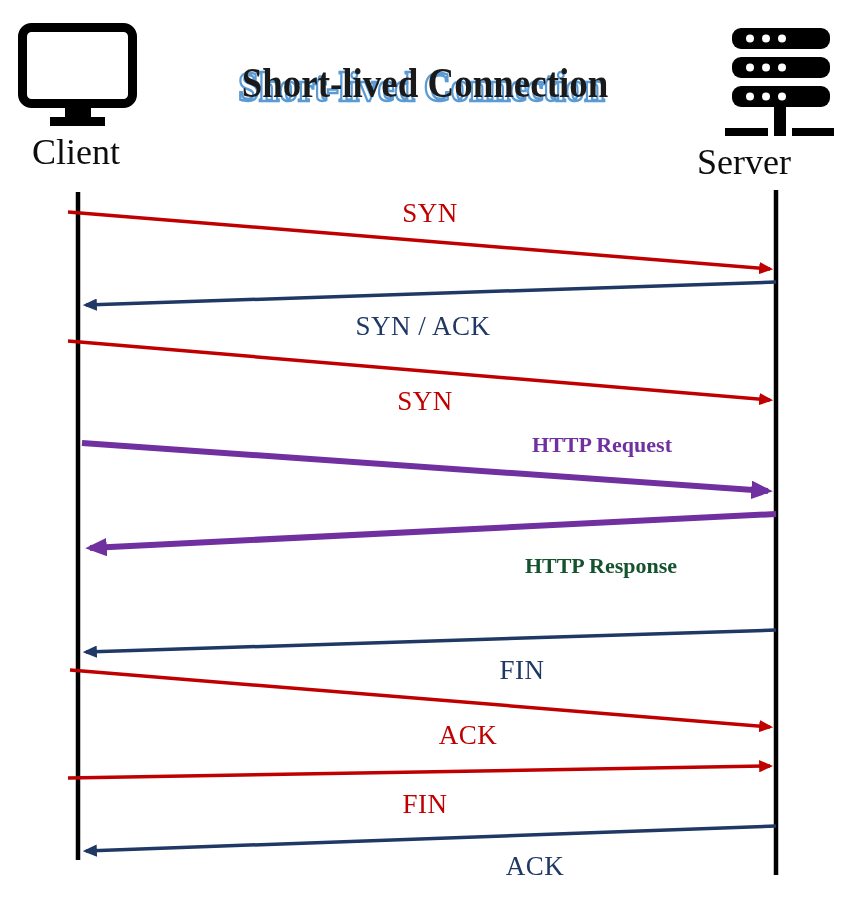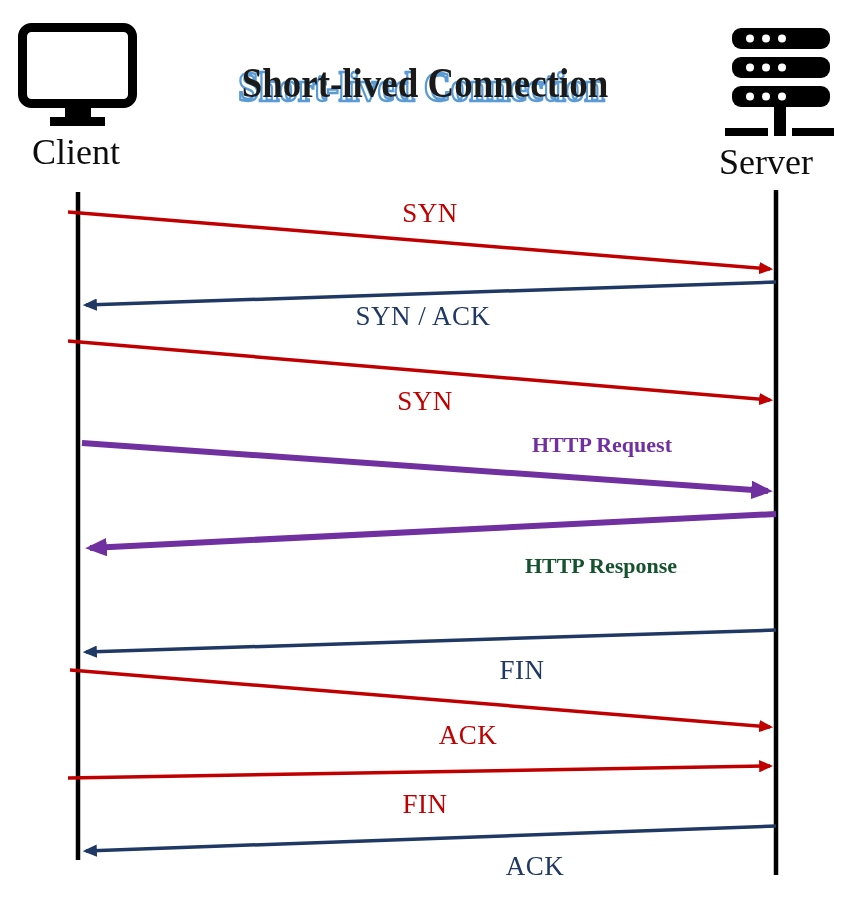"Server" .server-label { left: 702px -> 680px }
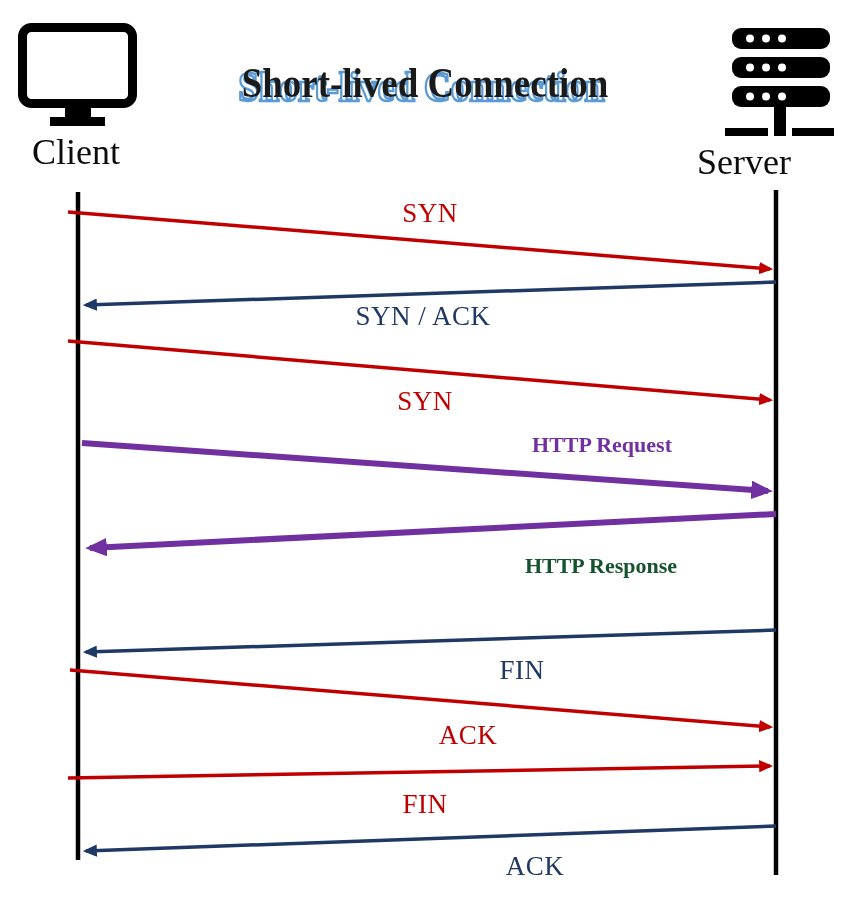"SYN / ACK" div.msg-label { top: 316px -> 326px }
